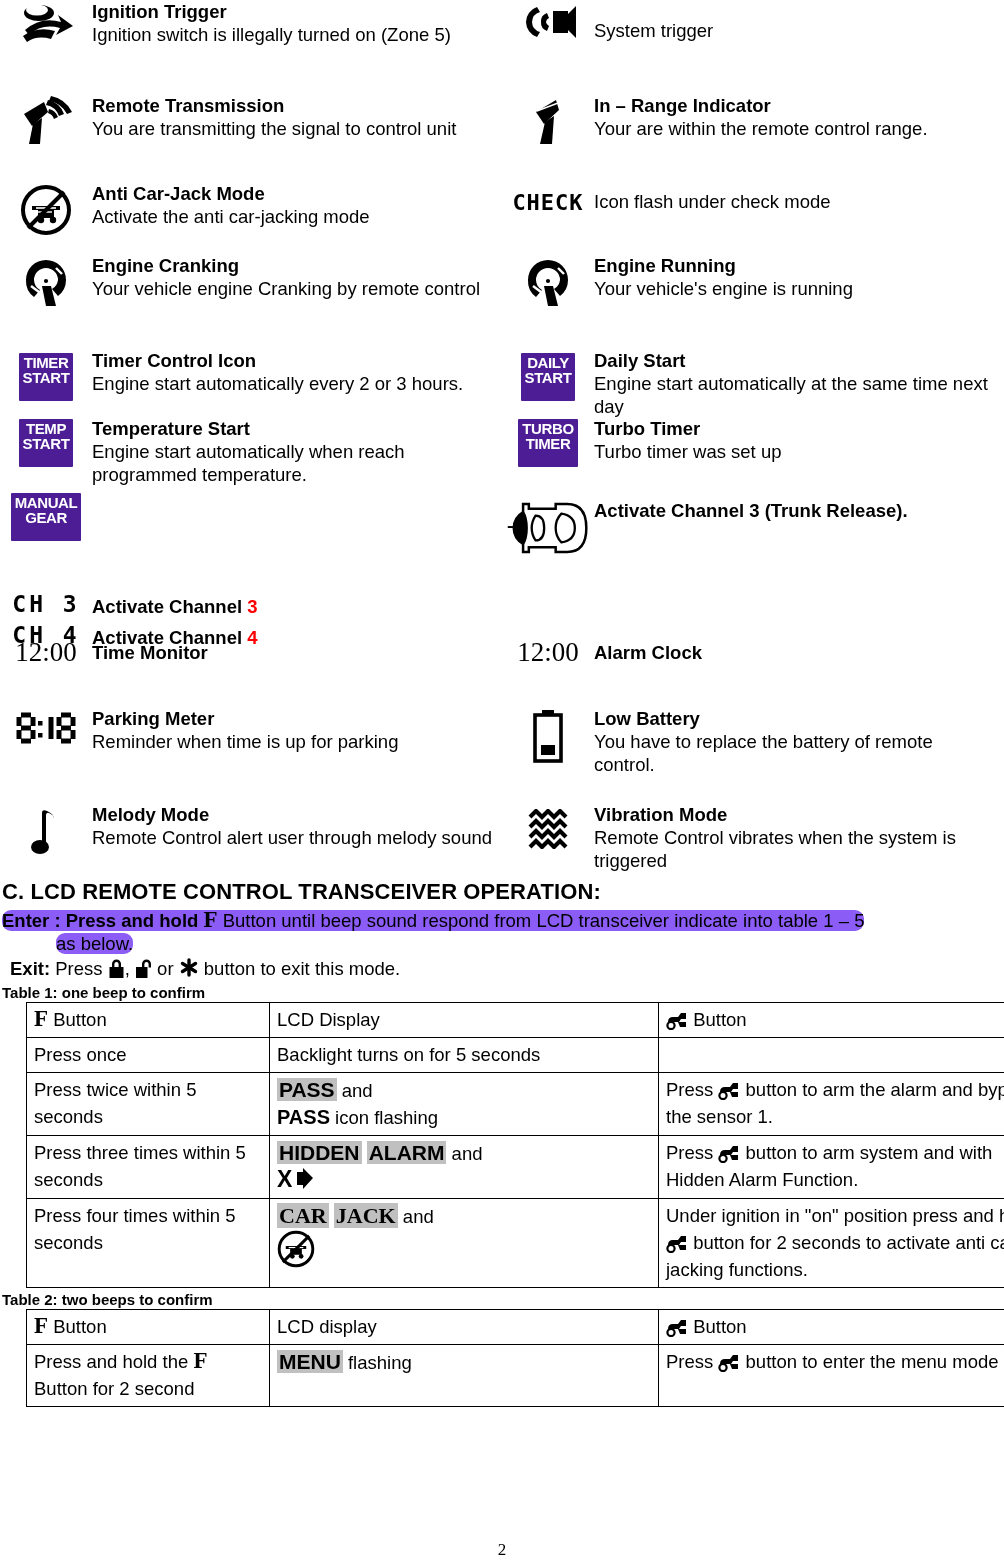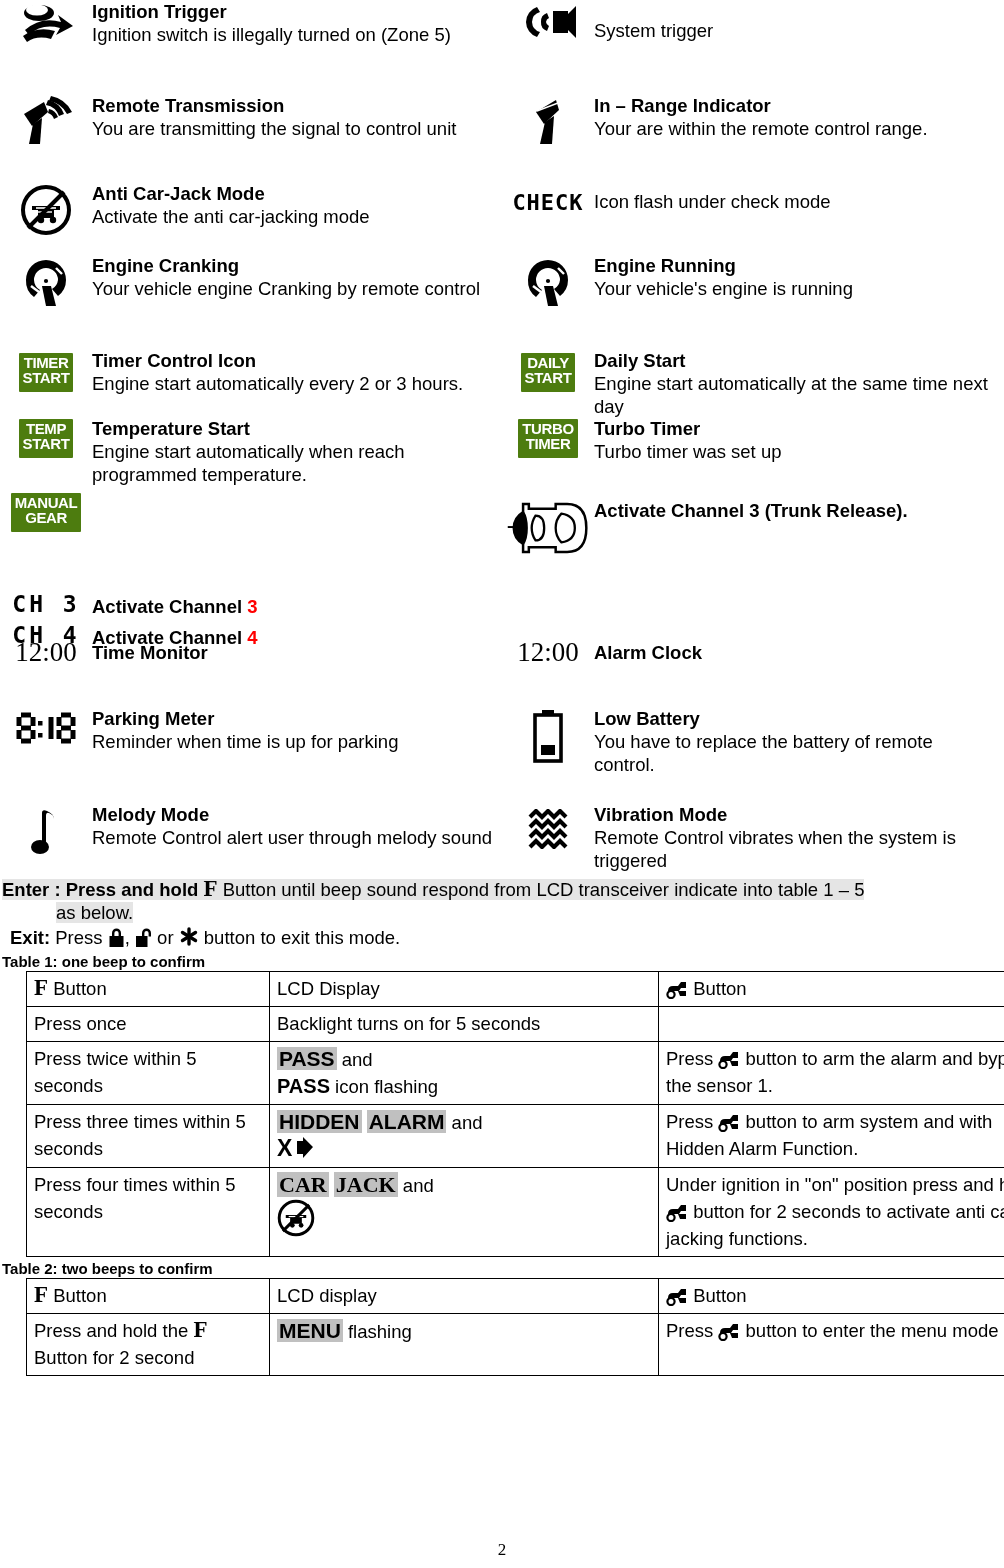"TIMER" .lcdblock { background: #4d7c0f -> #4c1d95; padding: 2px 4px 7px 4px -> 2px 4px 16px 4px }
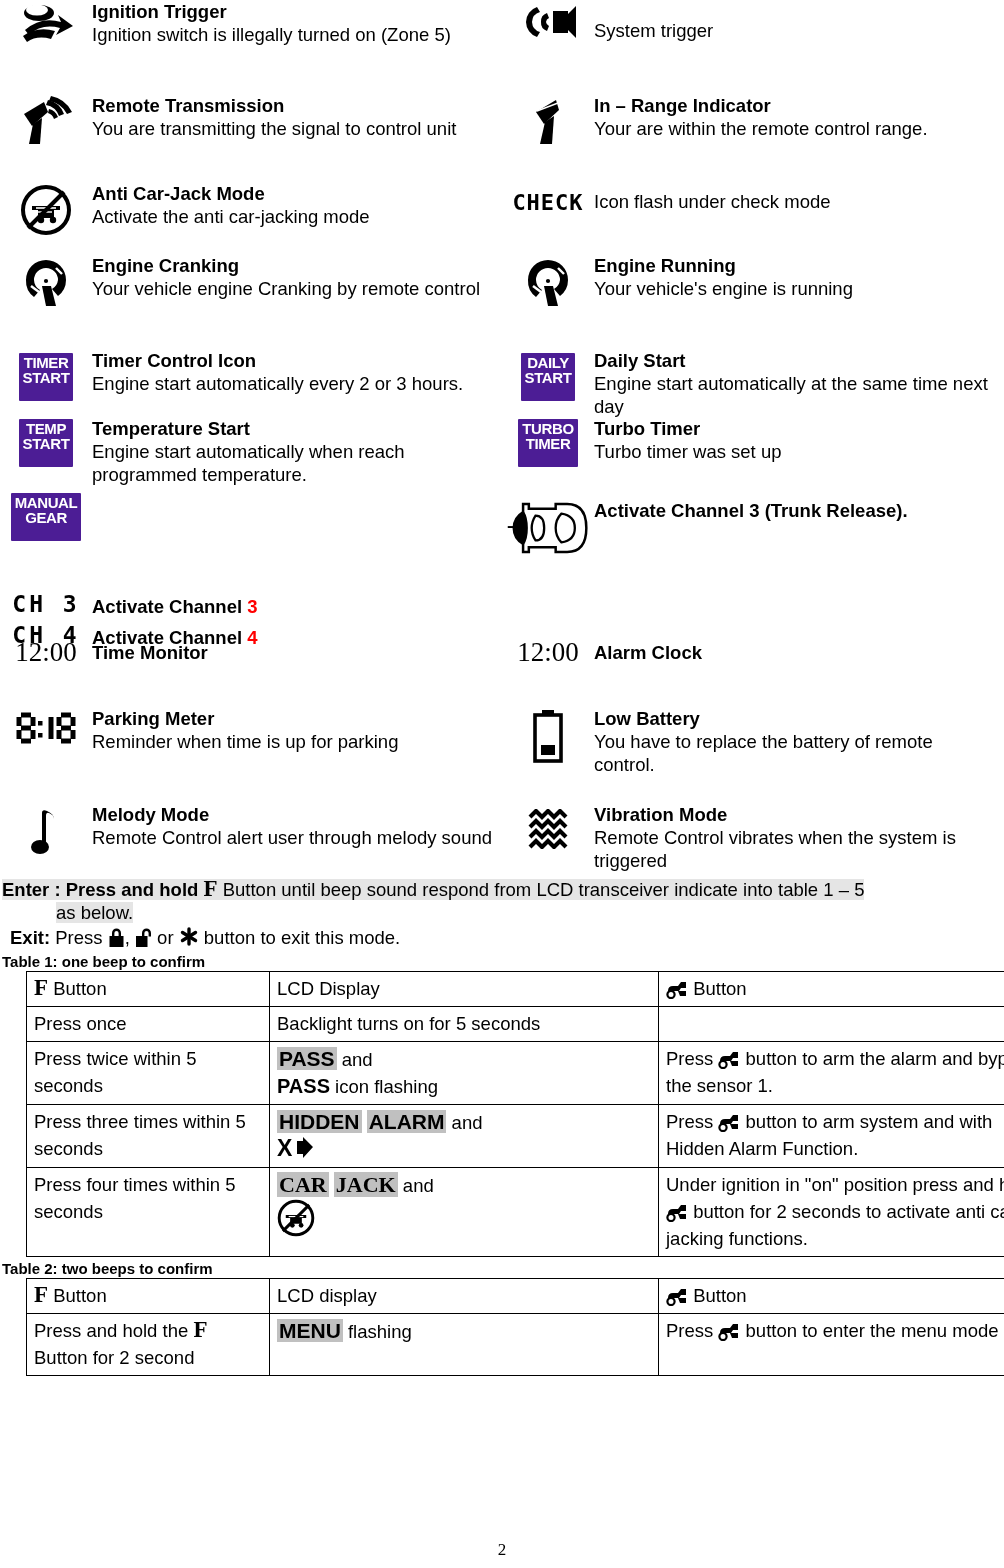"C. LCD REMOTE CONTROL TRANSCEIVER" div.sect-head { html: none -> <div>C. LCD REMOTE CONTROL TRANSCEIVER OPERATION:</div> }
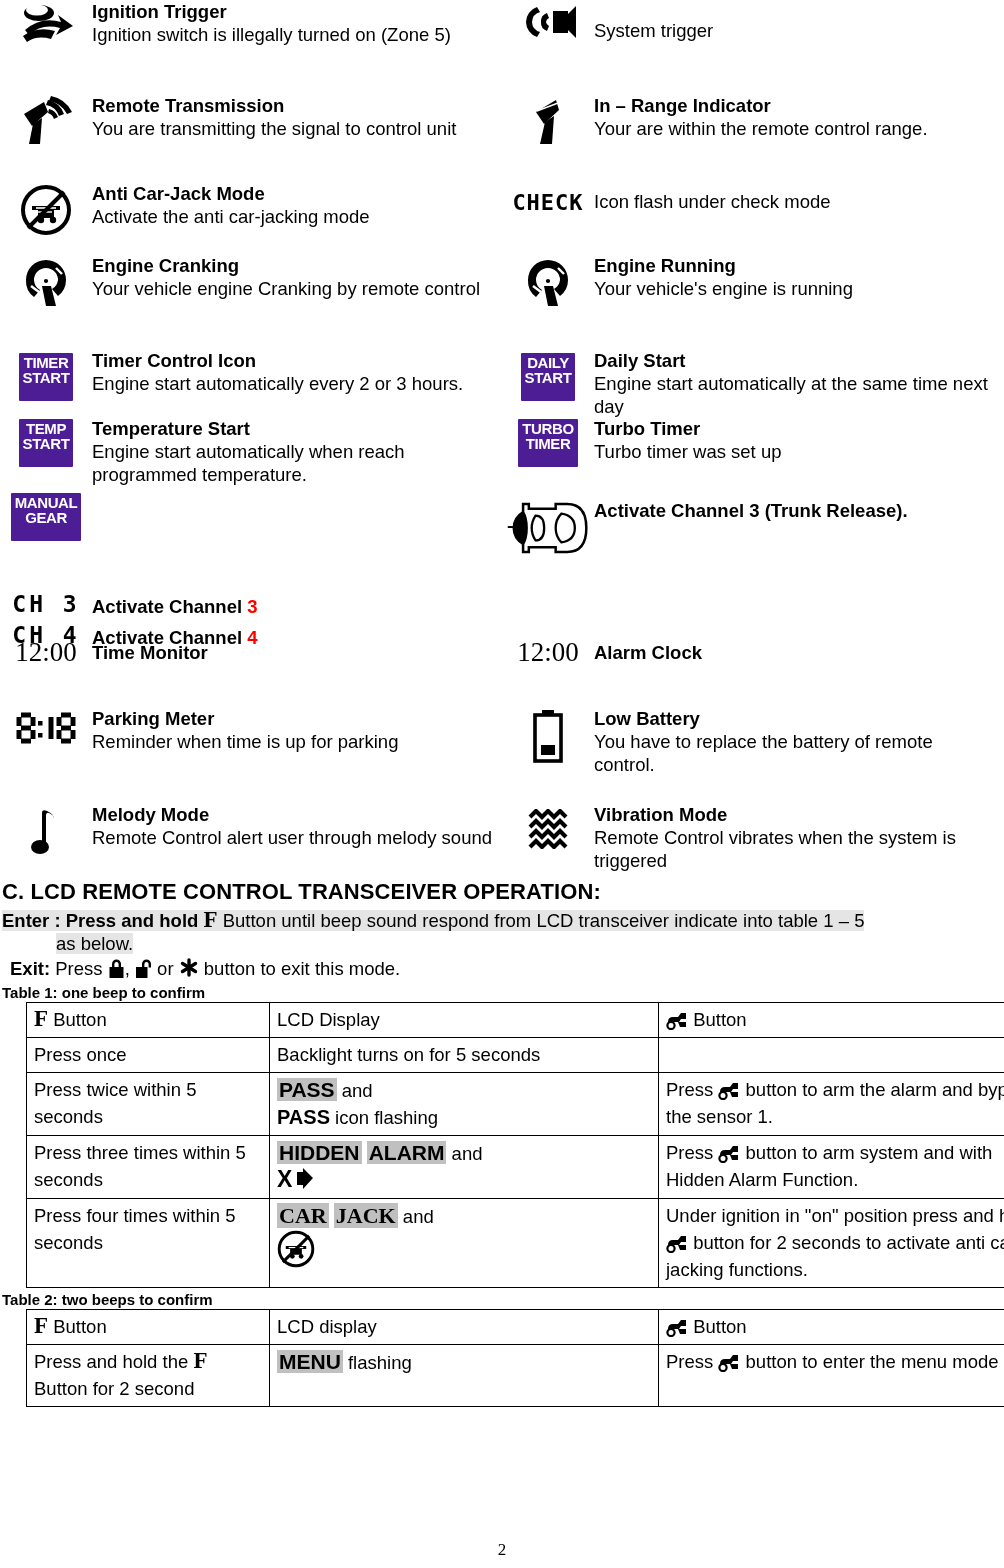"Enter : Press and hold" .hl { background: #e5e5e5 -> #8b5cf6; border-radius: none -> 9px }
